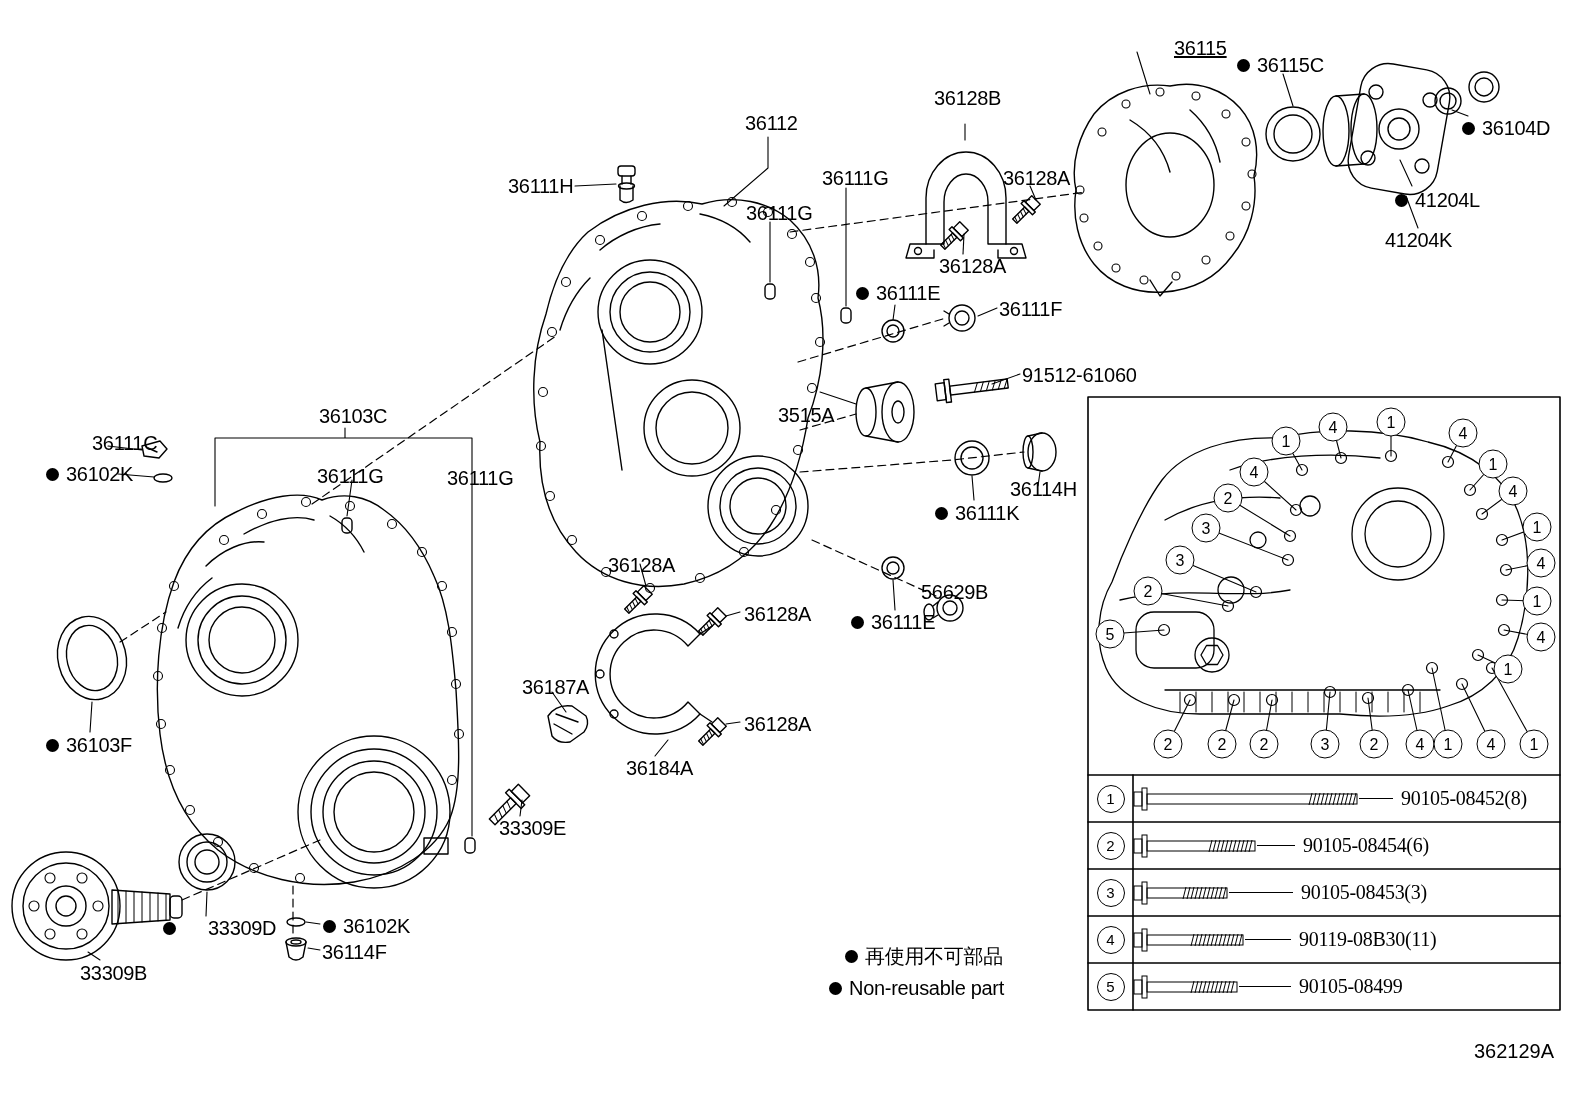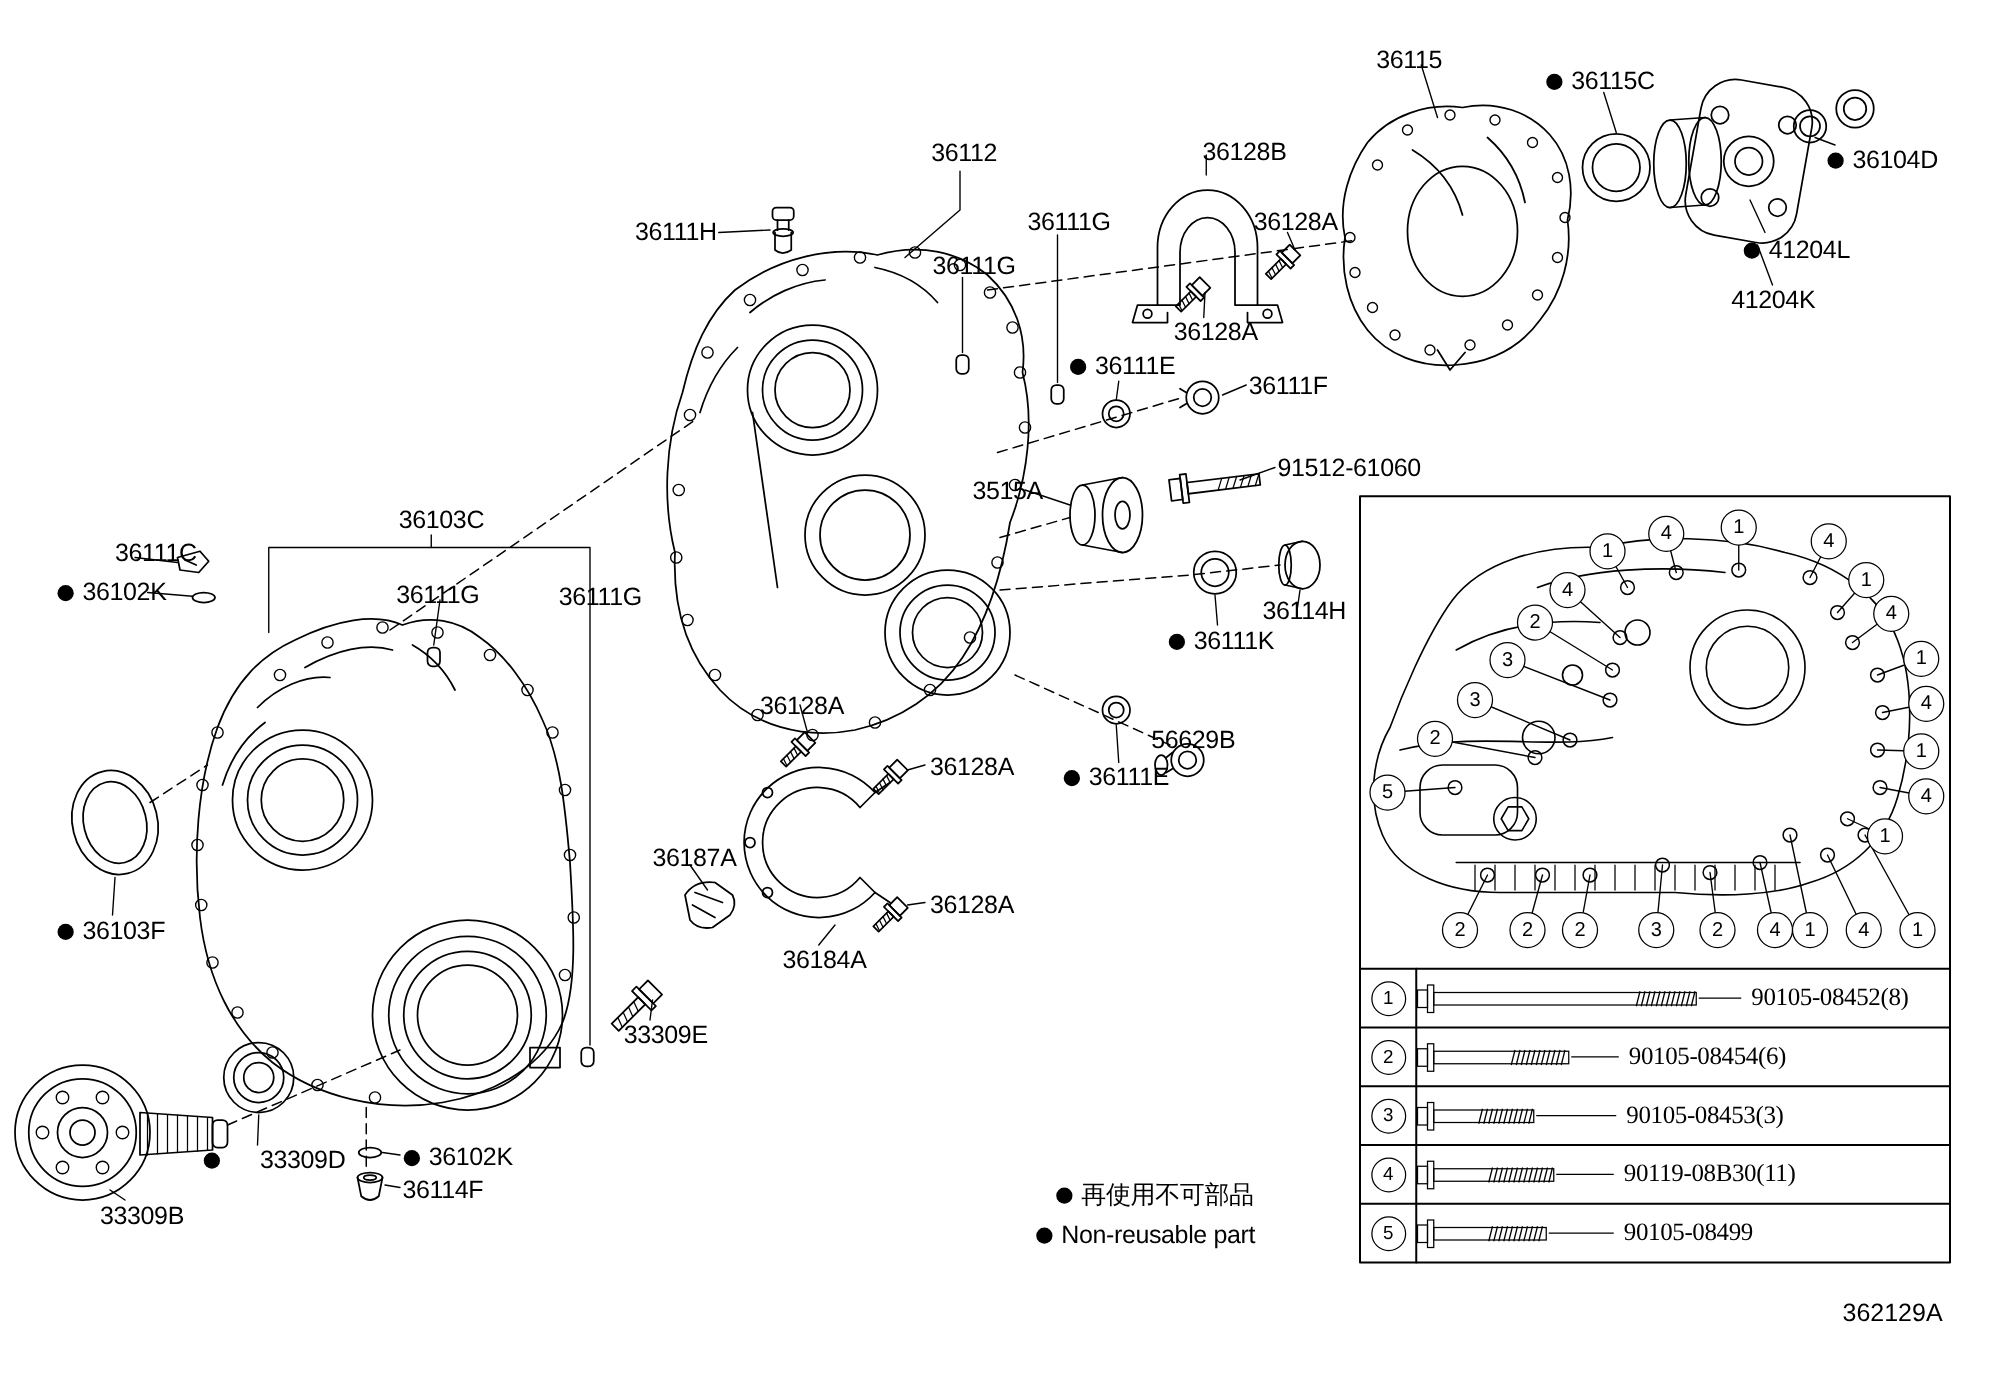"36115" div.part-label { left: 1101px -> 1174px; text-decoration: none -> underline }
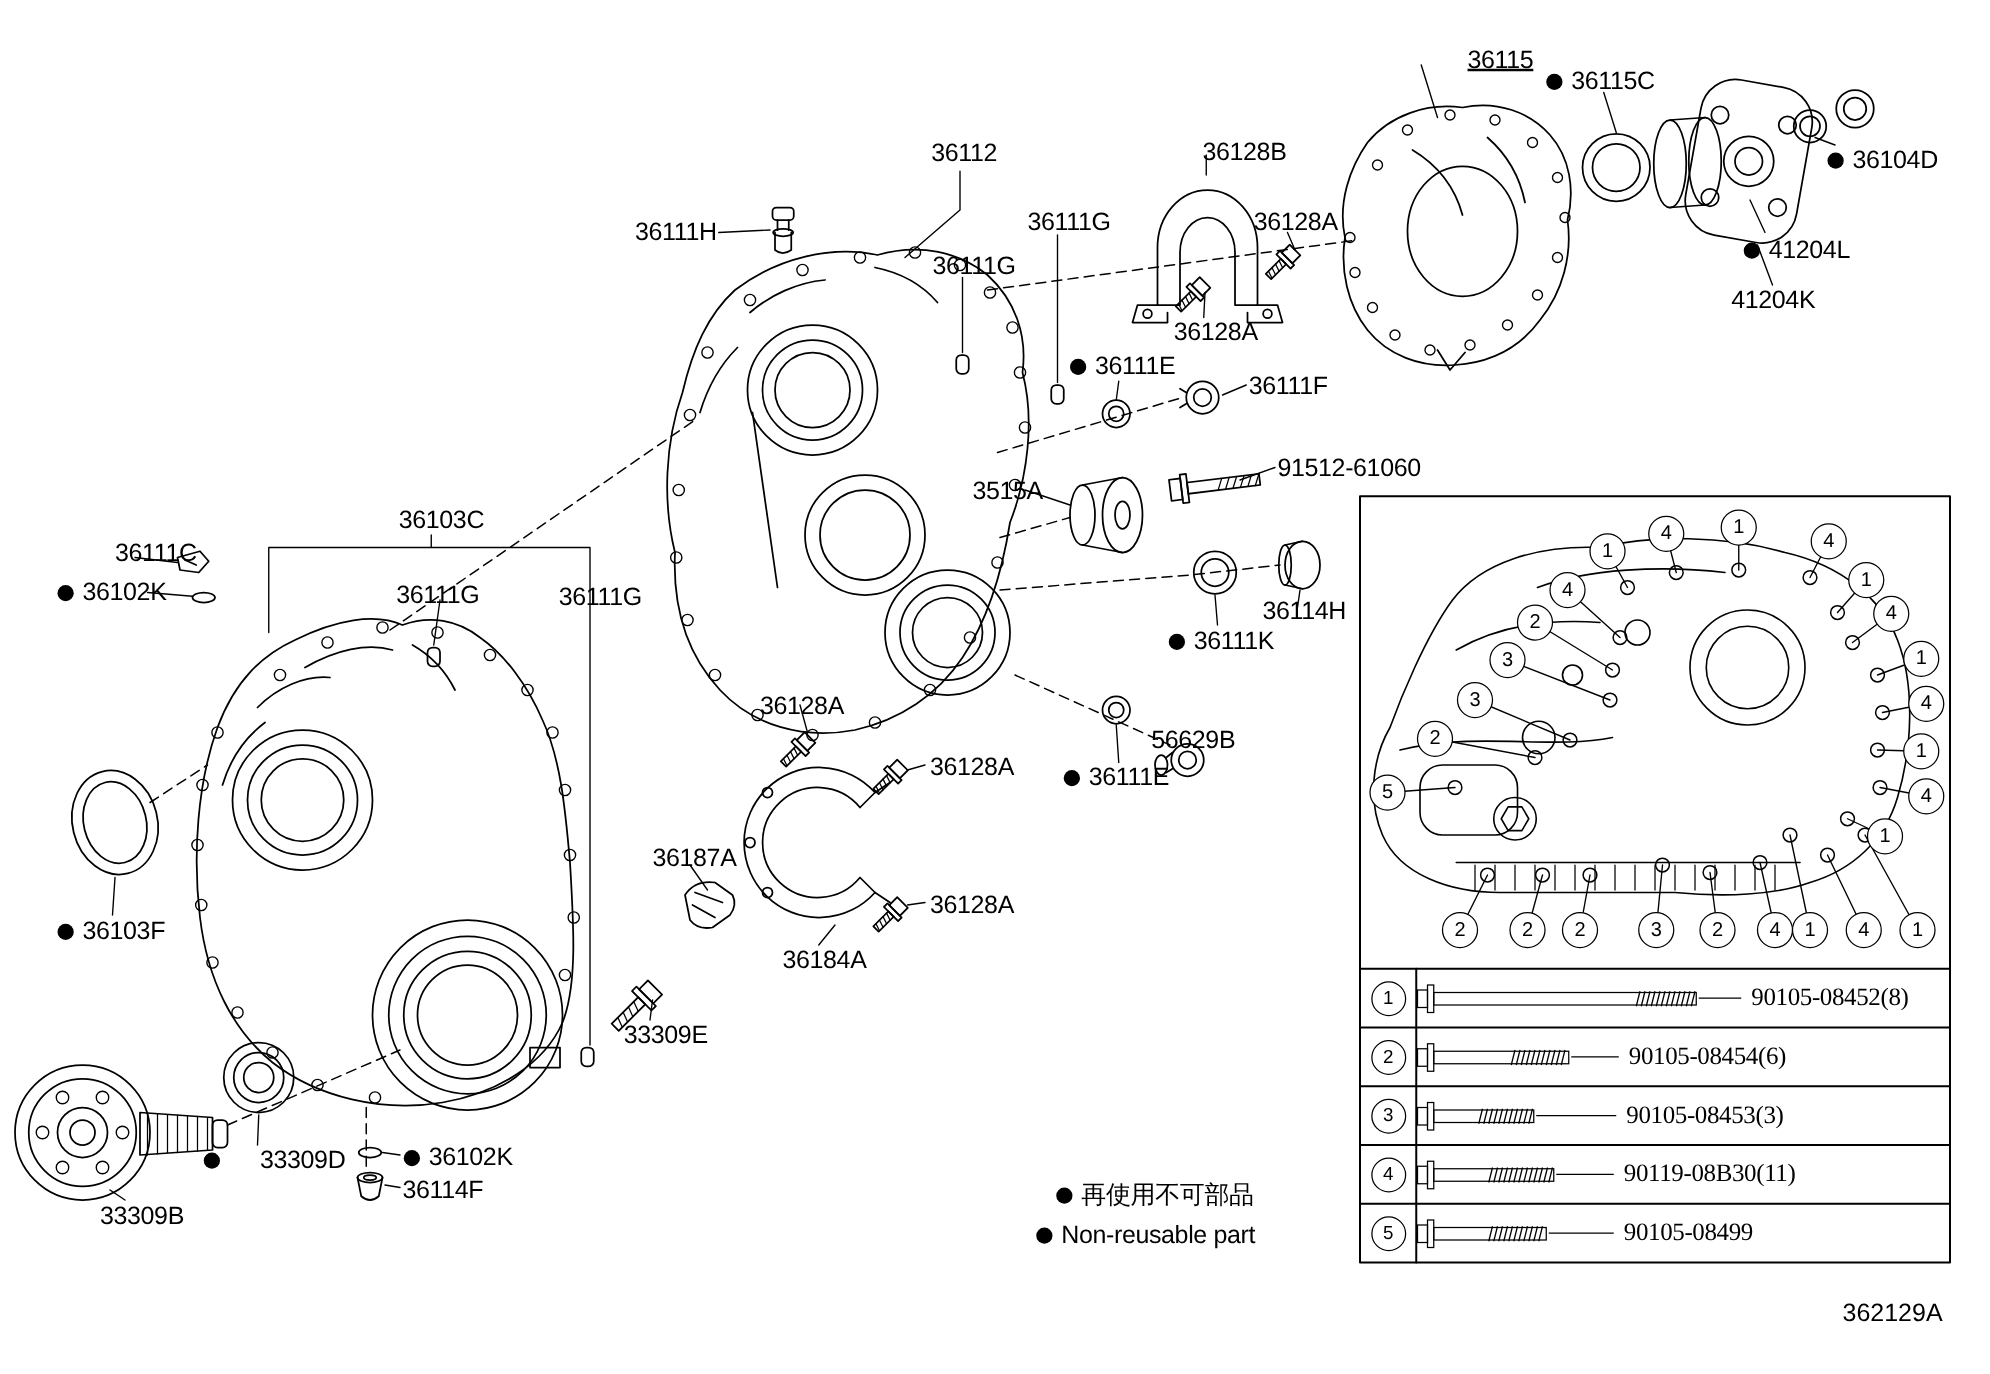"36128B" div.part-label { margin-left: 28px -> none; top: 112px -> 88px }
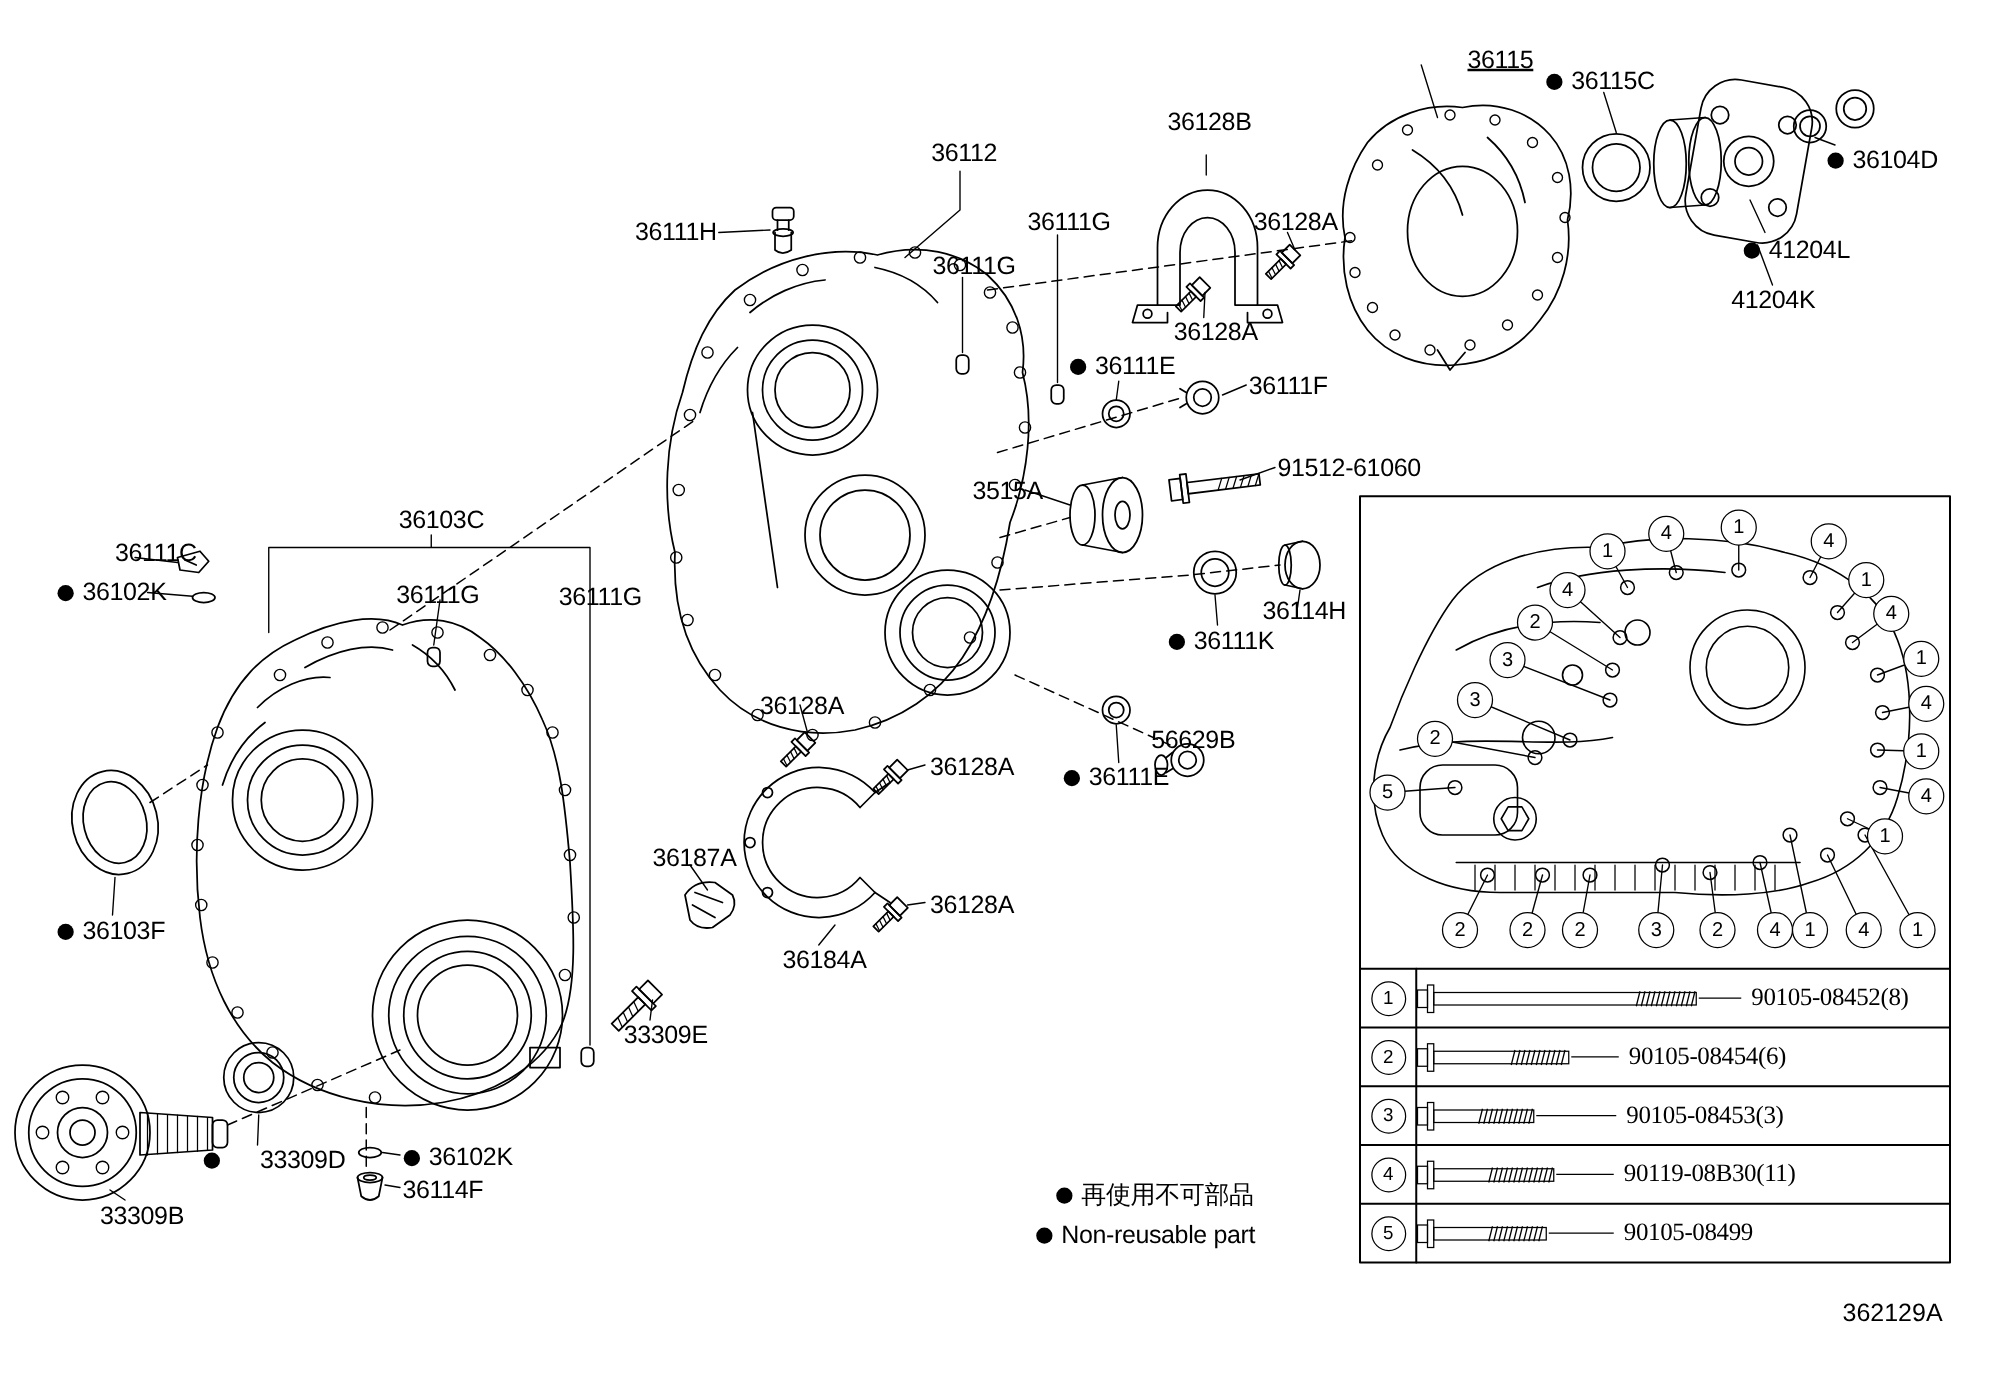"3515A" div.part-label { top: 383px -> 405px }
